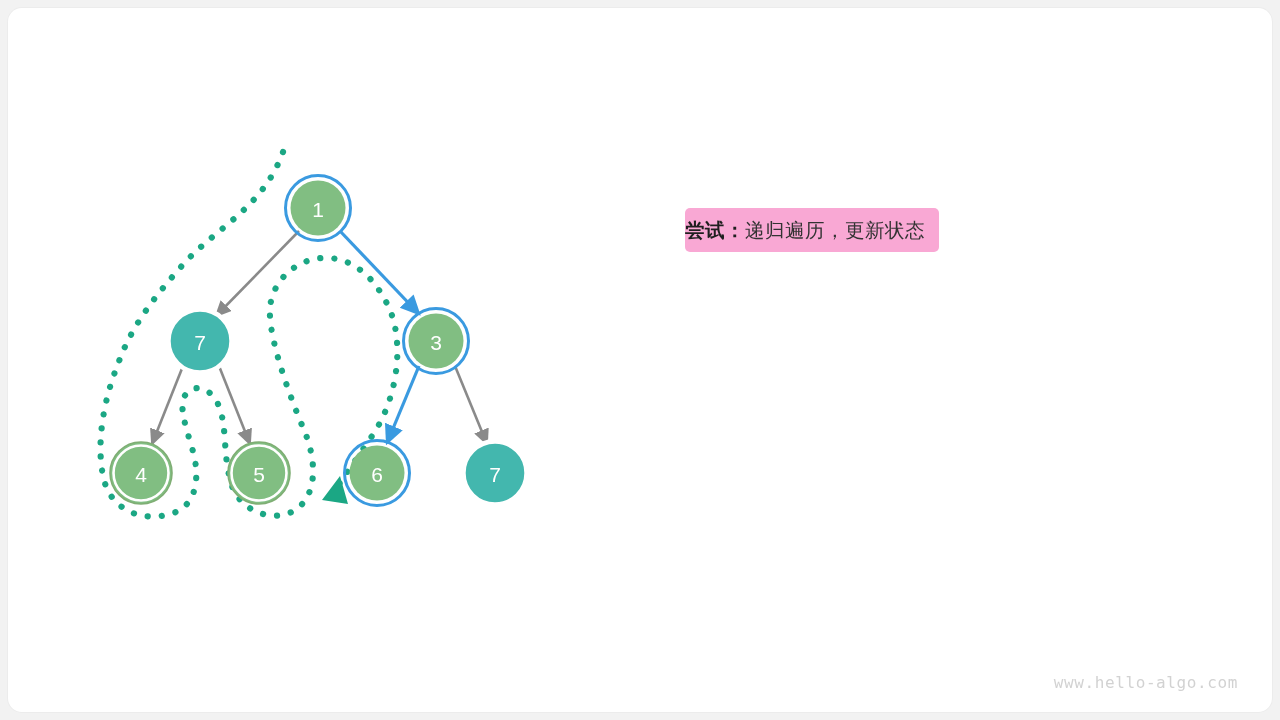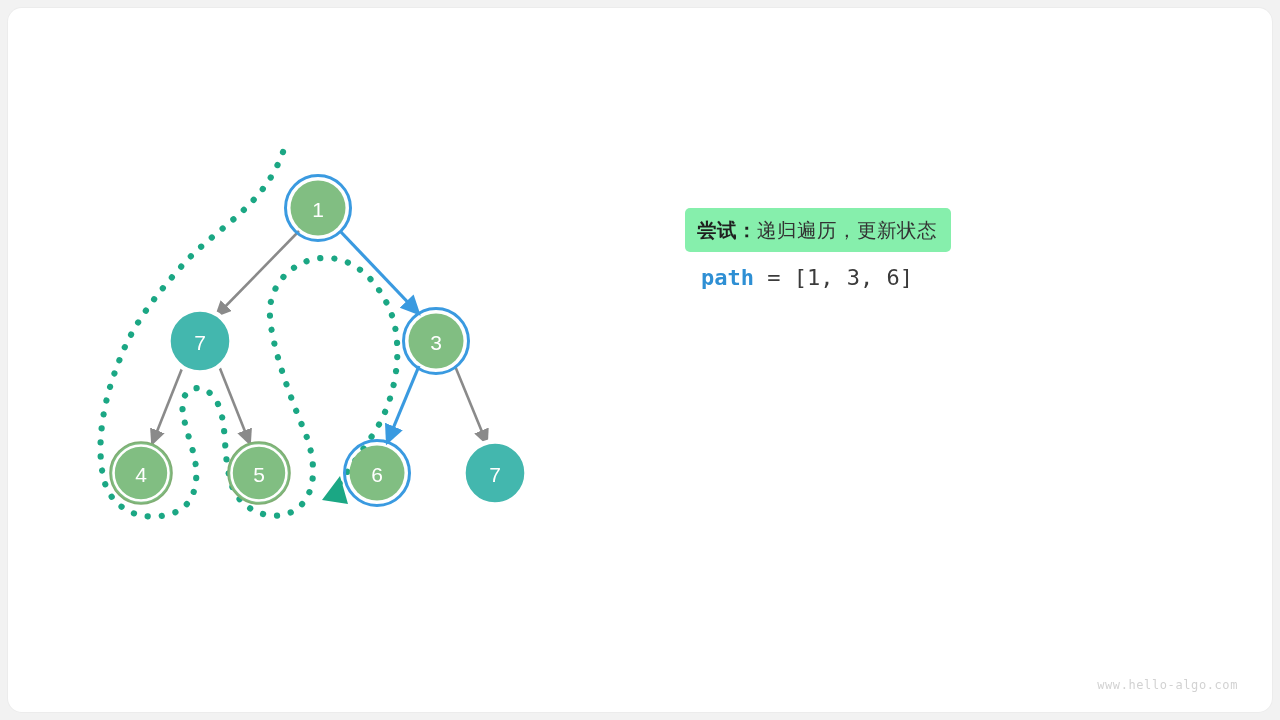"尝试：" .legend-row.boxed { background: #86efac -> #f9a8d4; padding-left: 12px -> 0 }
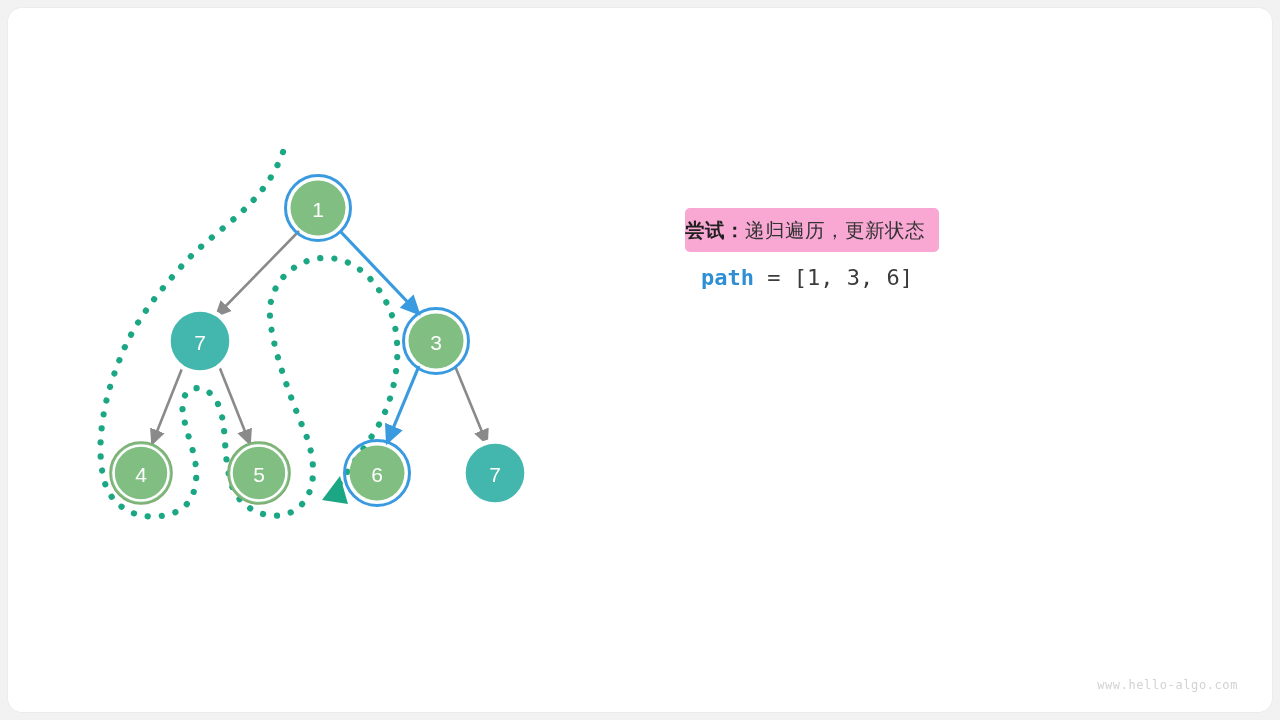"path" div.code-row { html: <div> <span>path</span> <span> = [1, 3, 6]</span> </div> -> none }
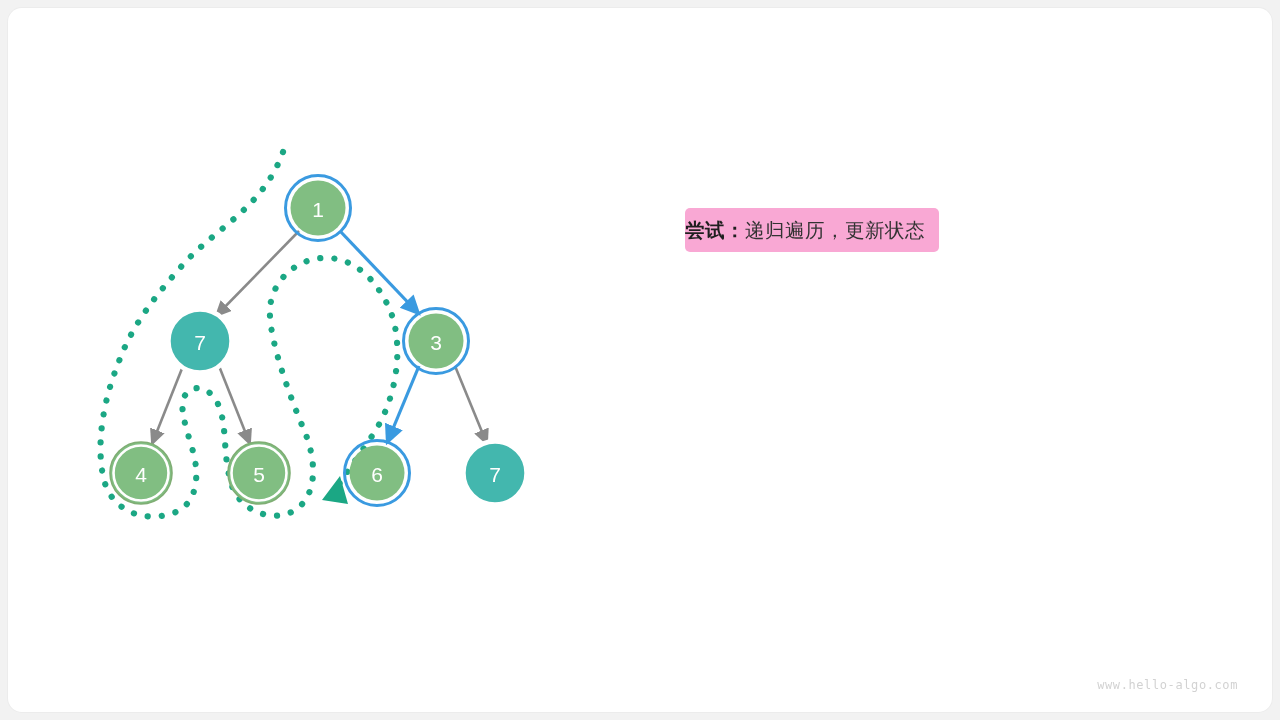"www.hello-algo.com" .watermark { font-size: 12px -> 16px }
